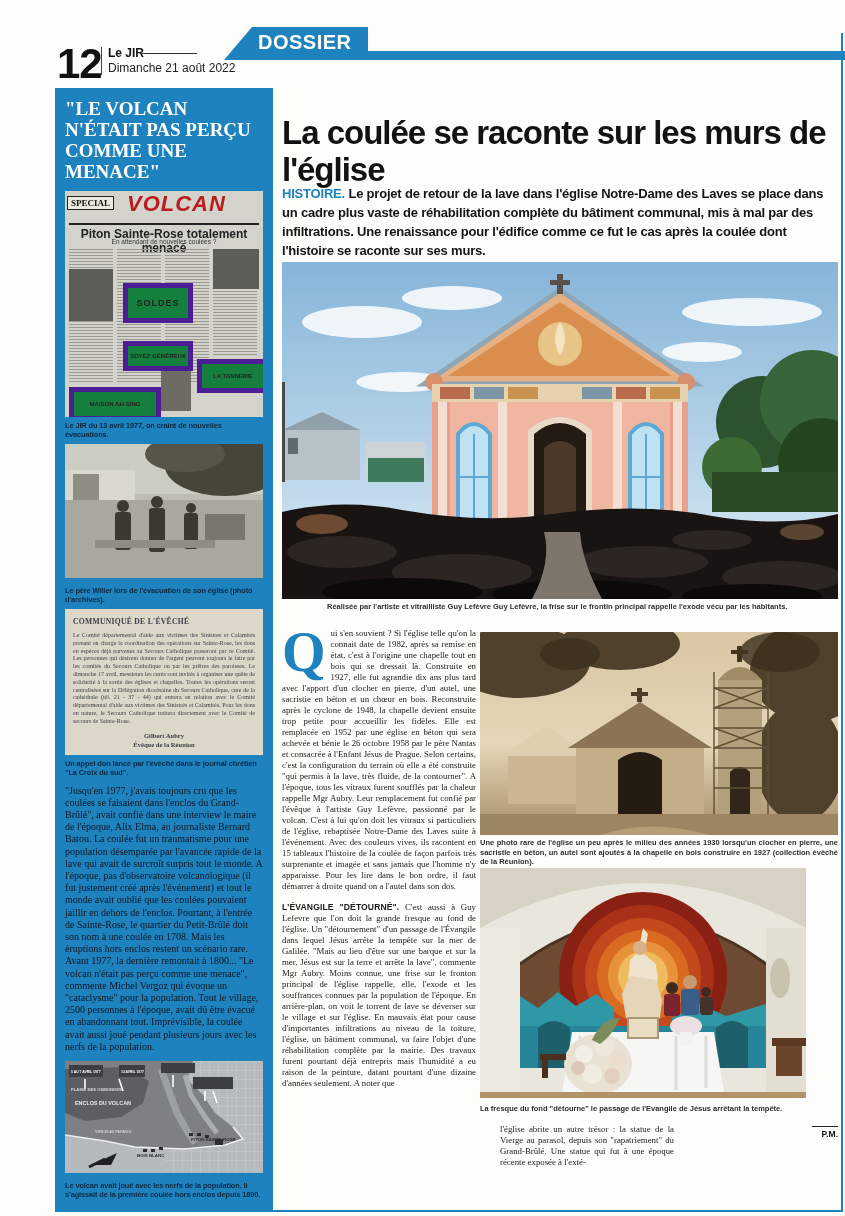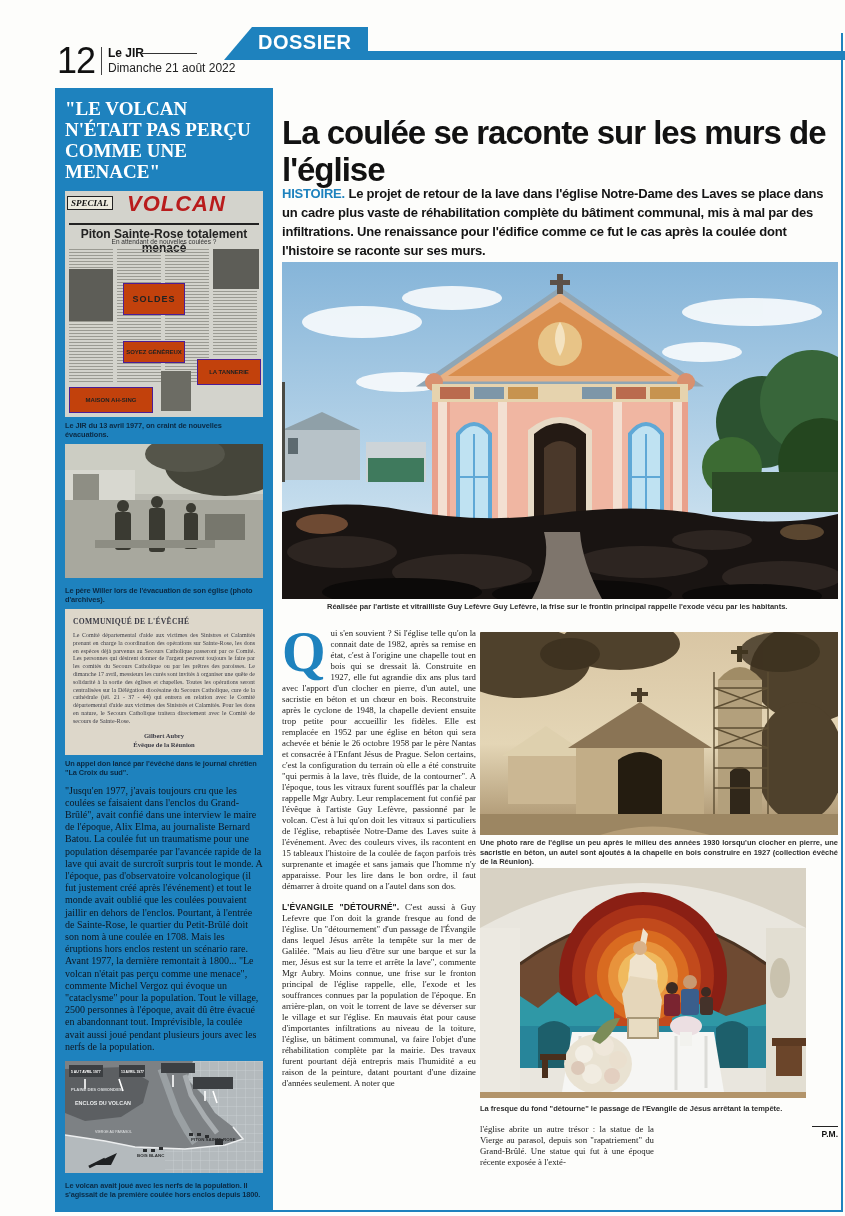"12" .page-num { font-size: 36px -> 42px; font-weight: normal -> bold }
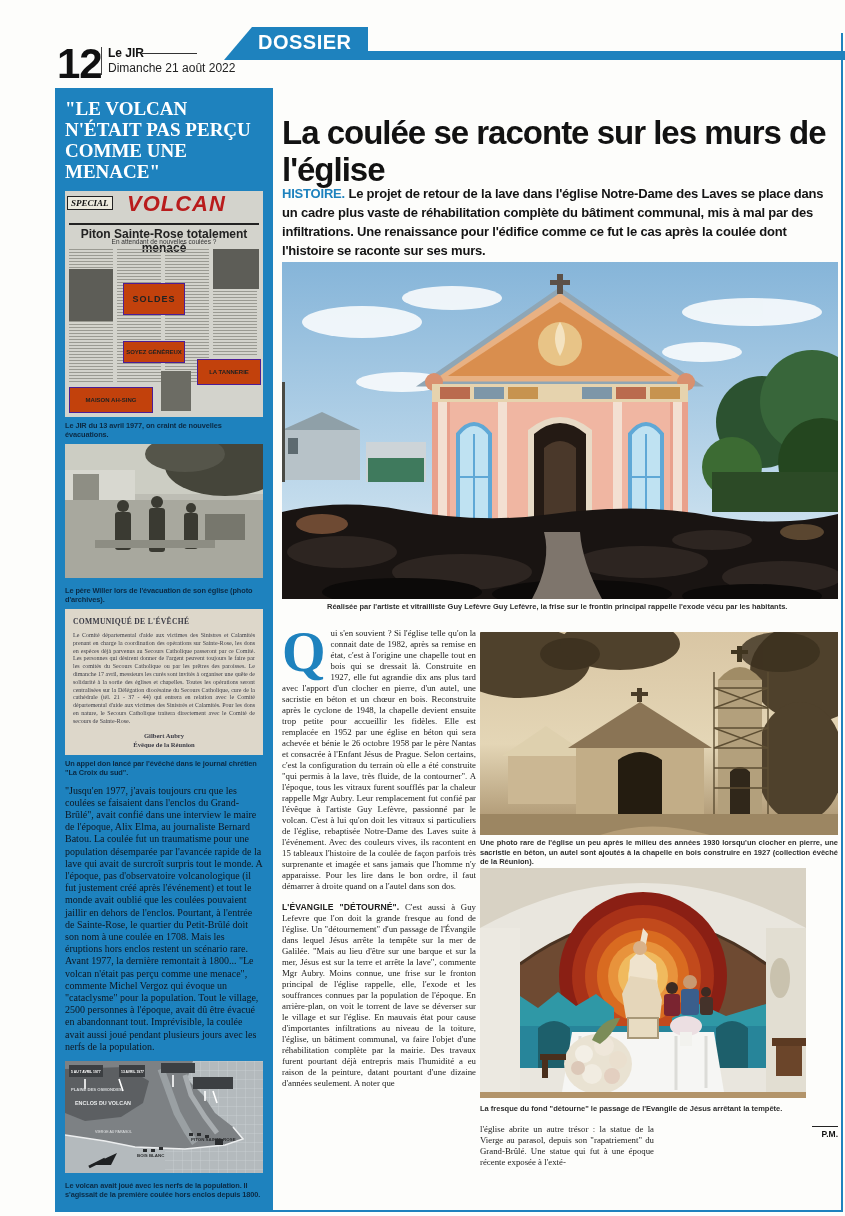"SPECIAL" .np-special { font-style: italic -> none }
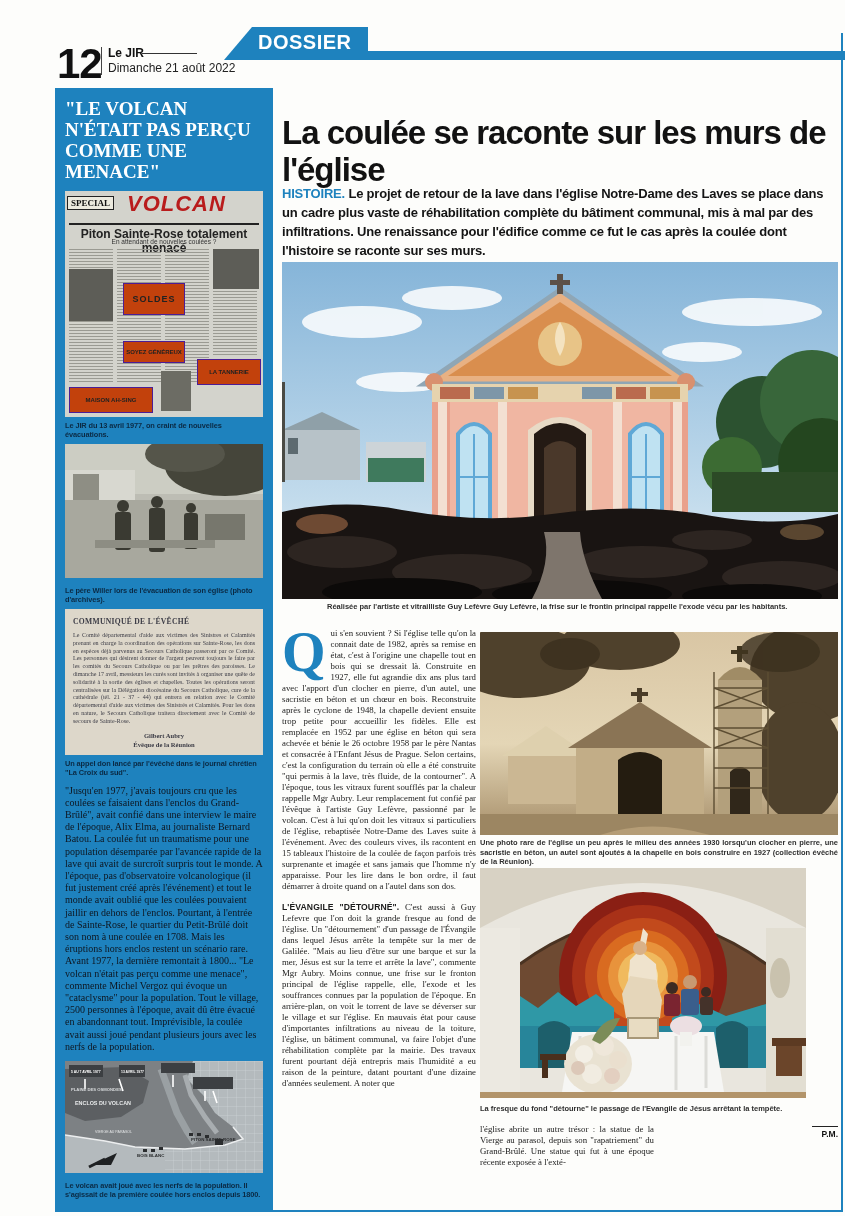"SOLDES" .np-box { background: #c2410c -> #15803d; border: 1px solid #4c1d95 -> 5px solid #4c1d95 }
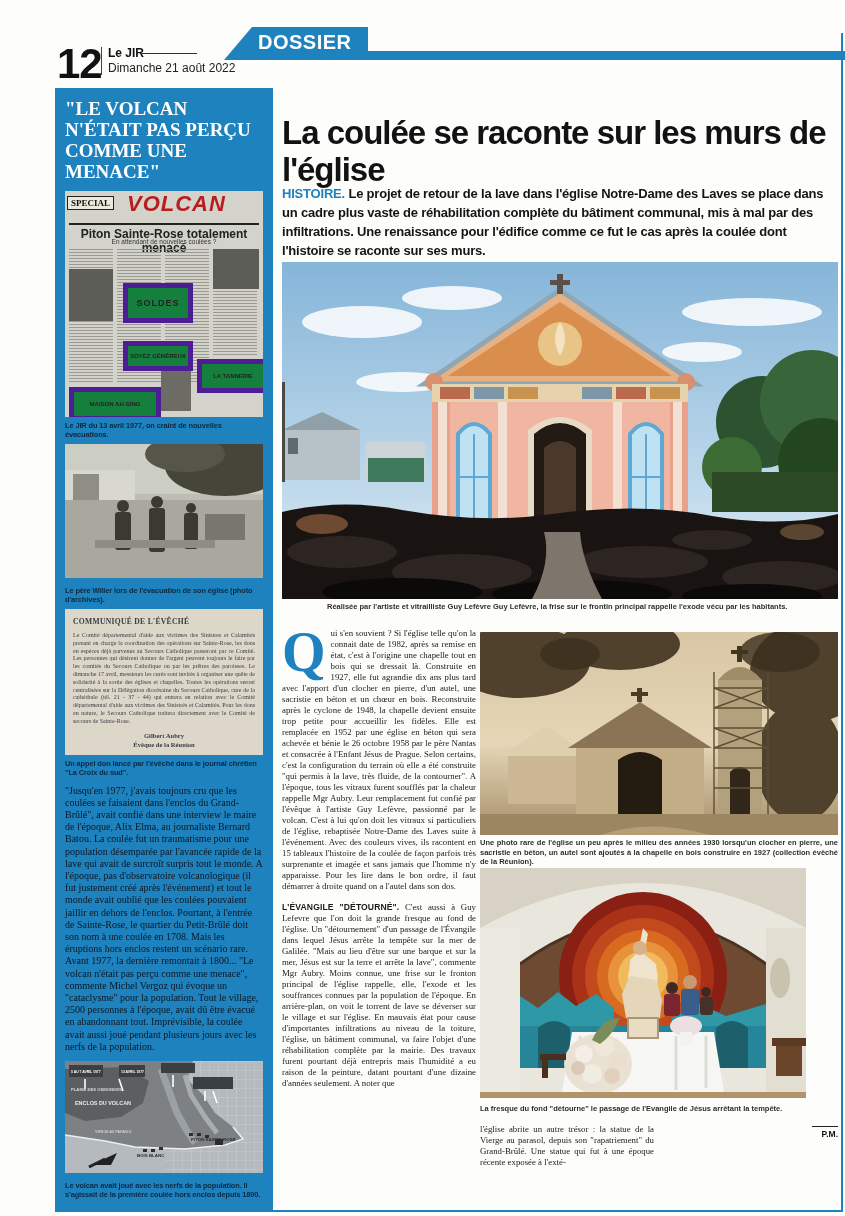"l'église abrite un autre trésor" div.col { left: 480px -> 500px }
